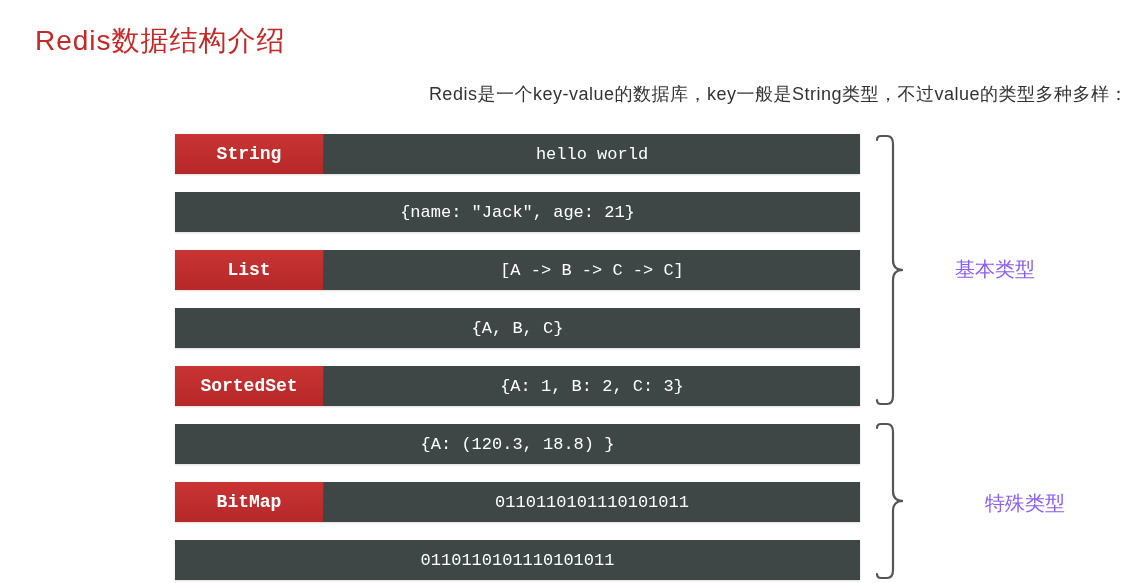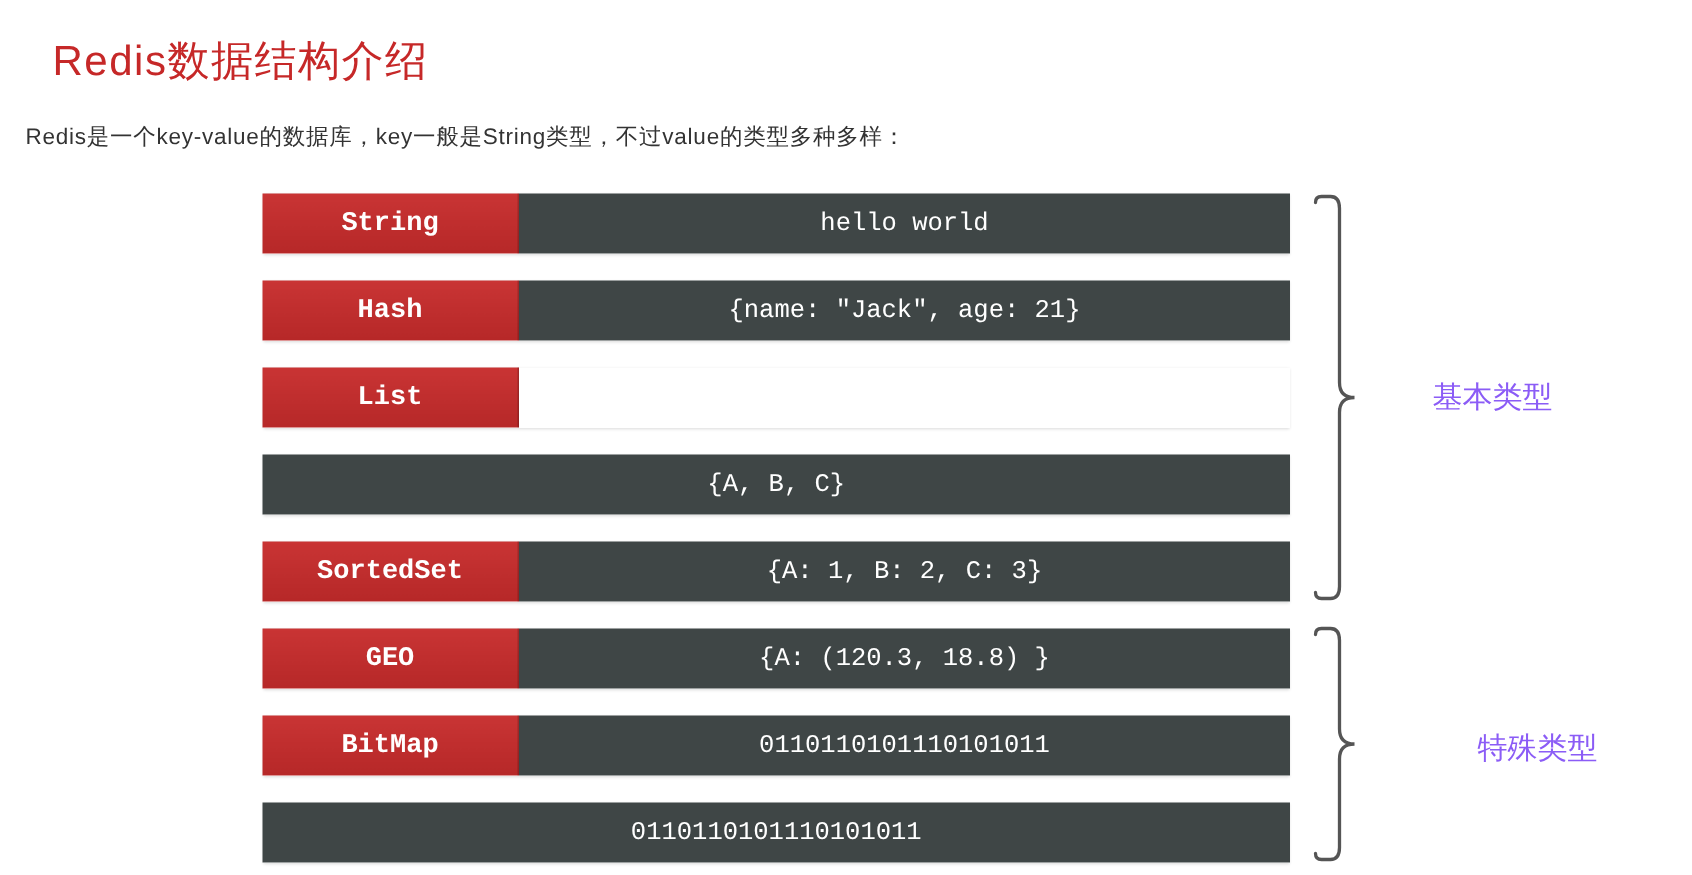"Redis是一个key-value的数据库，key一般是String类型，不过v" .subtitle { font-size: 15px -> 18px; text-align: none -> right }
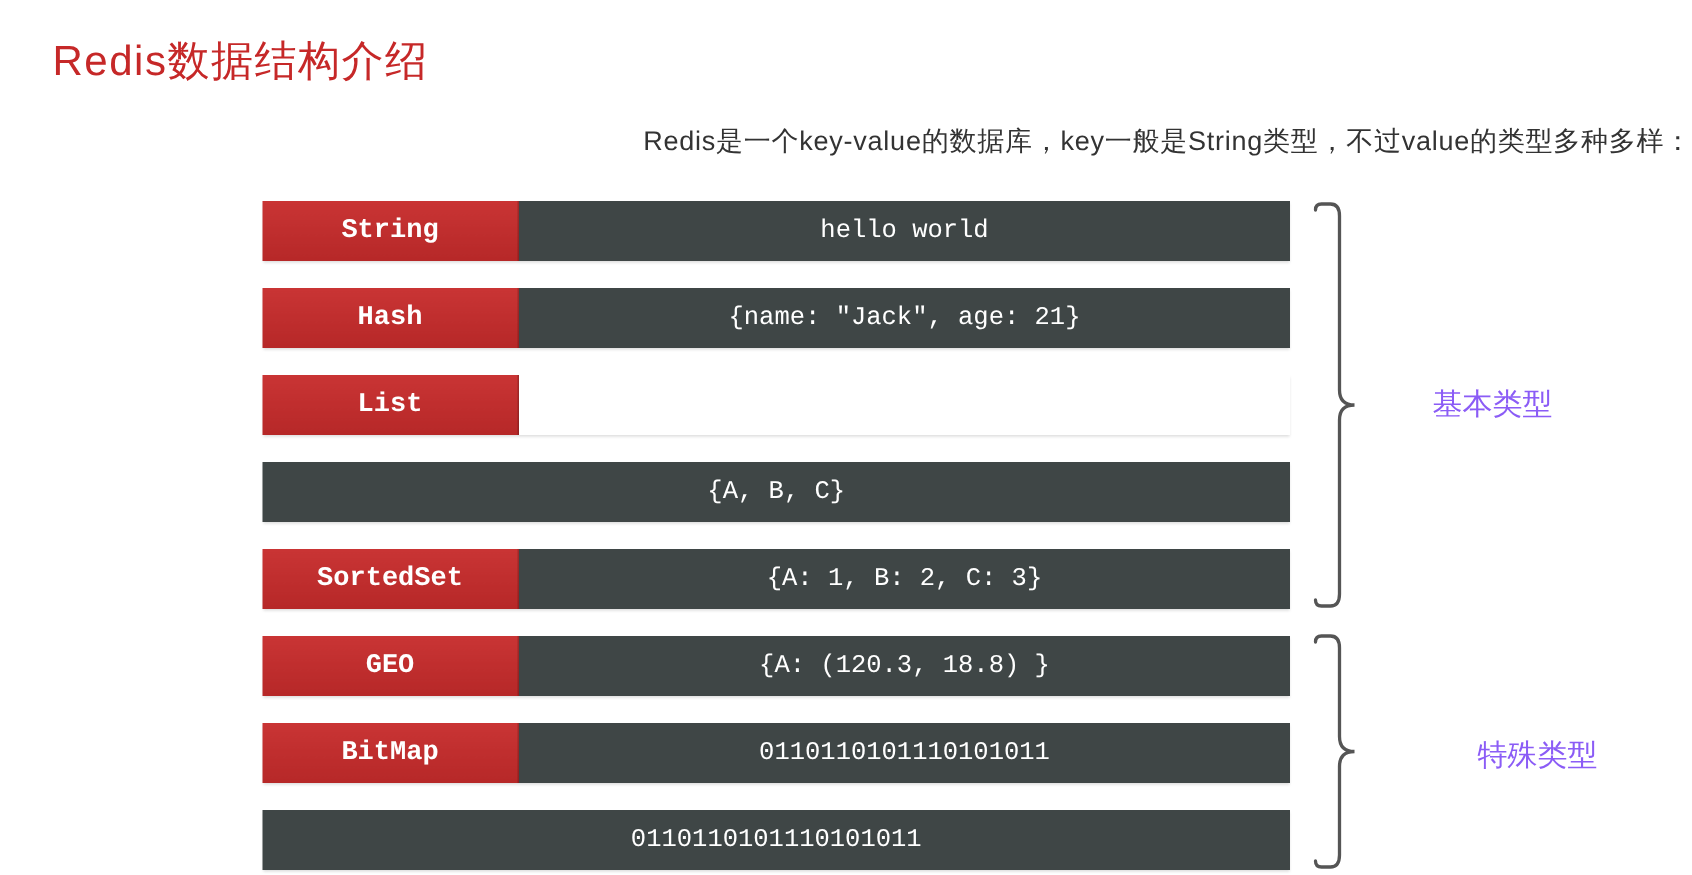"String" .type-cell { width: 171px -> 149px }
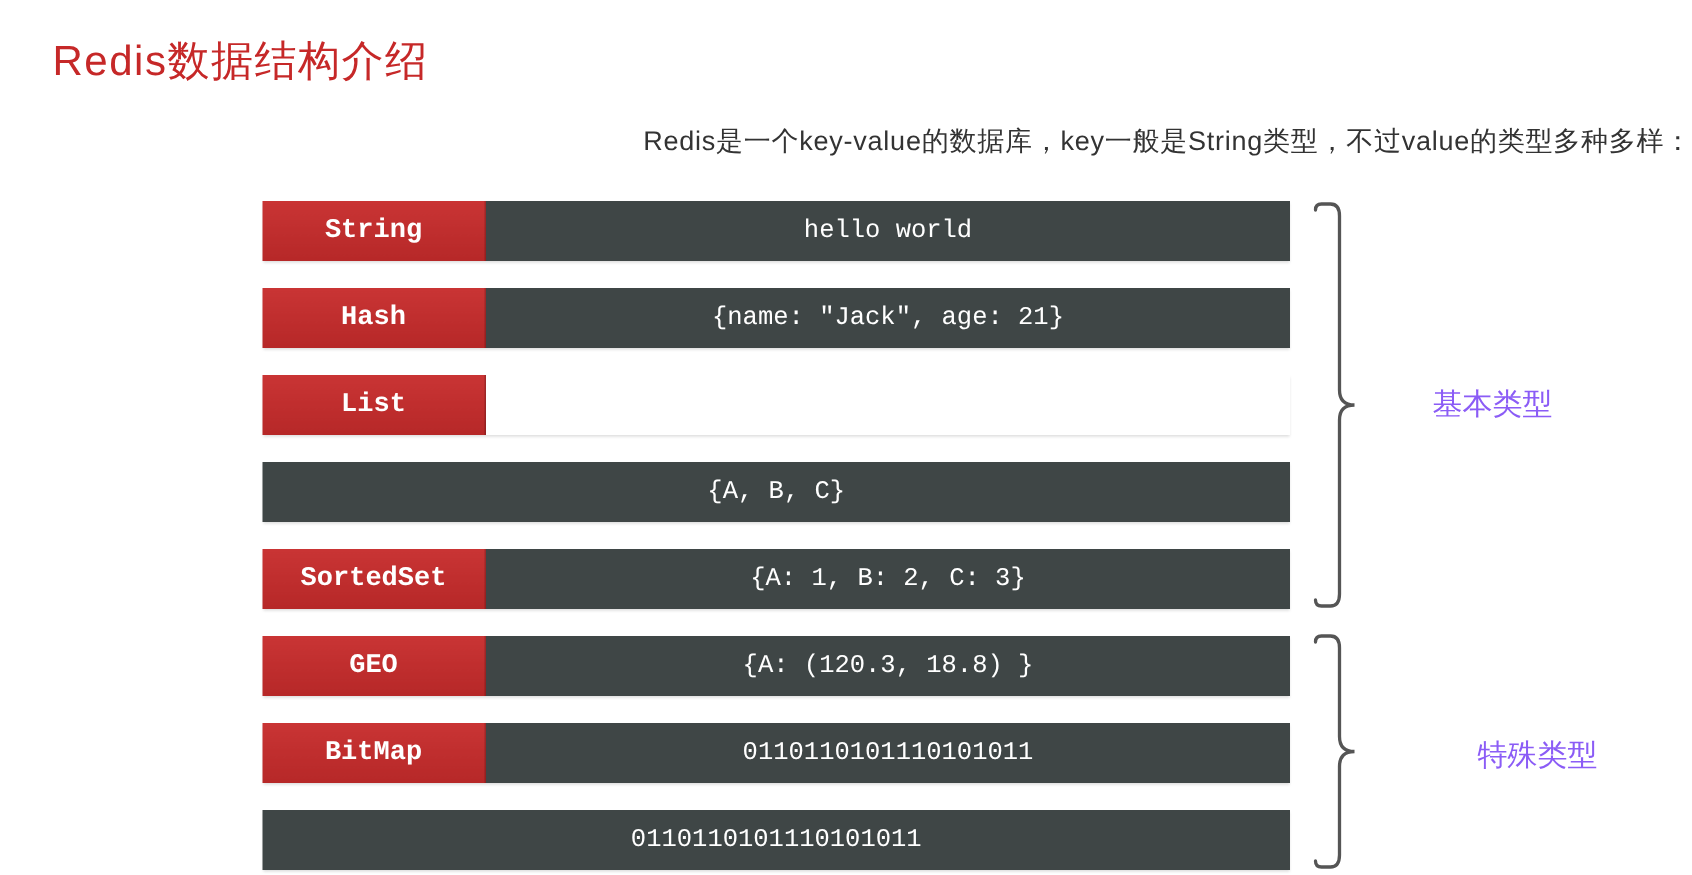"Hash" div.type-cell { html: <div>Hash</div> -> none }
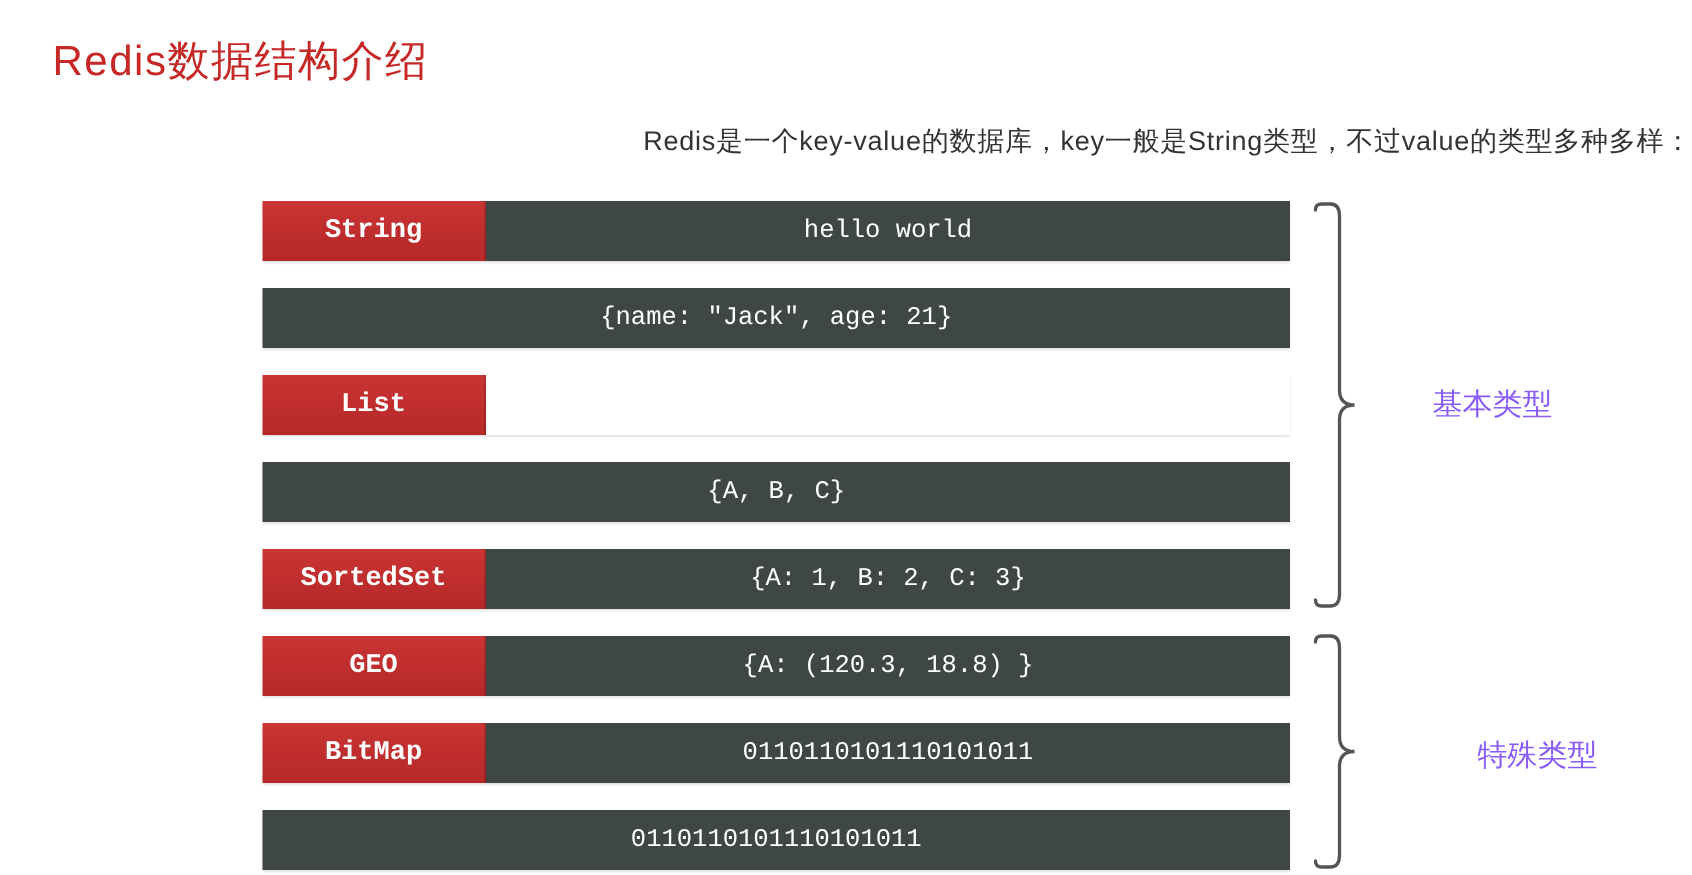"[A -> B -> C" div.value-cell { html: none -> <div>[A -&gt; B -&gt; C -&gt; C]</div> }
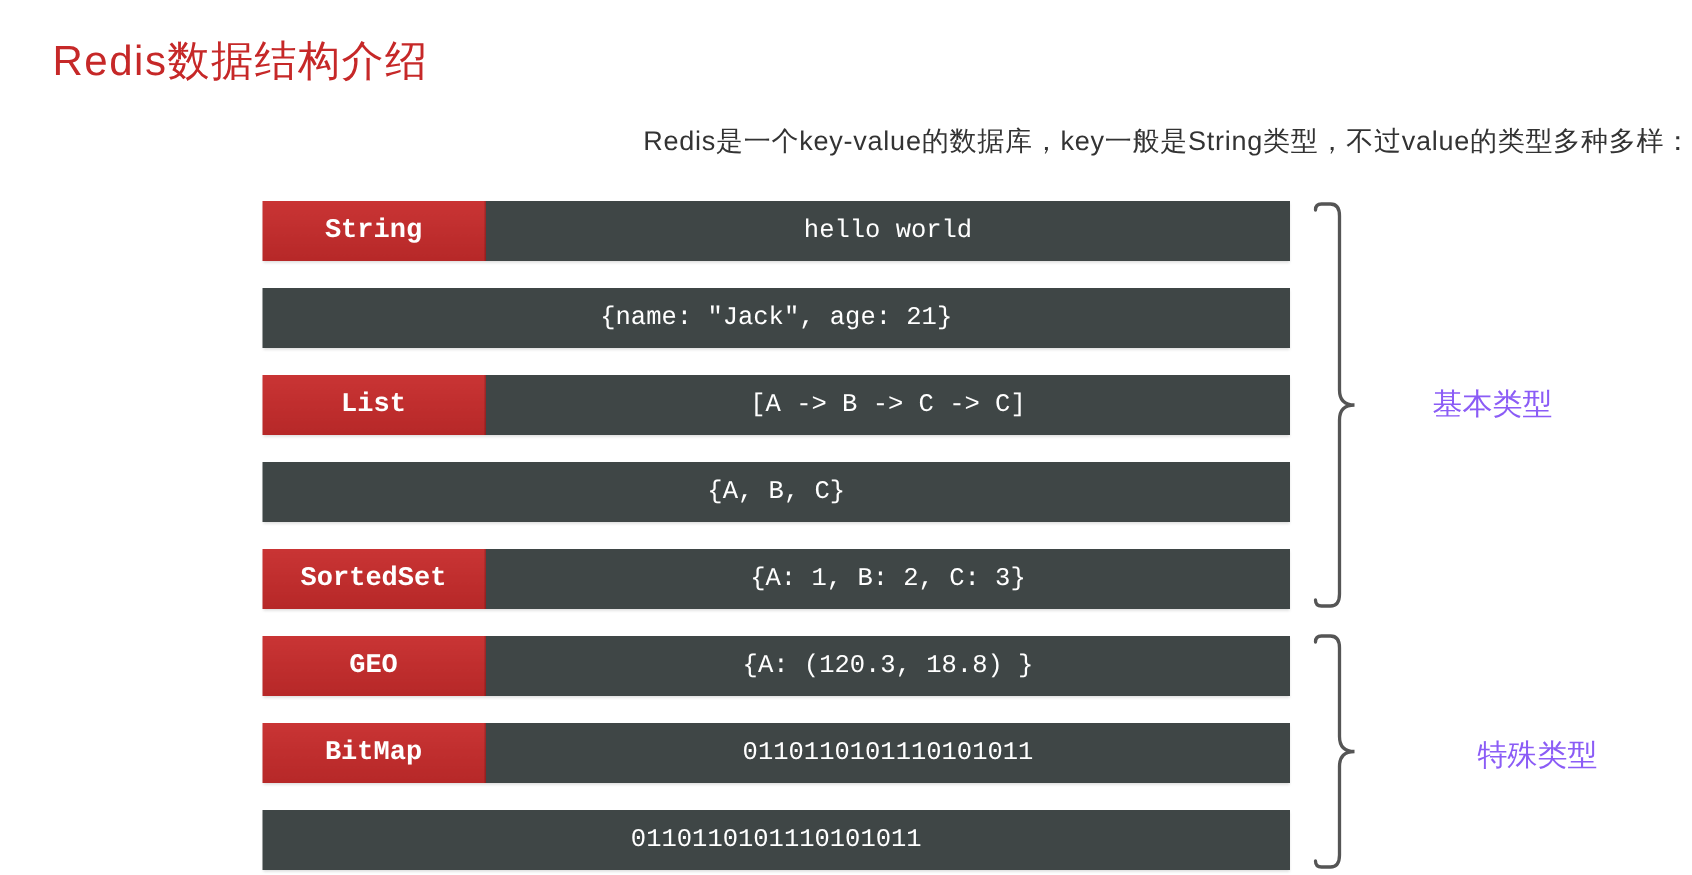"GEO" div.type-cell { html: <div>GEO</div> -> none }
